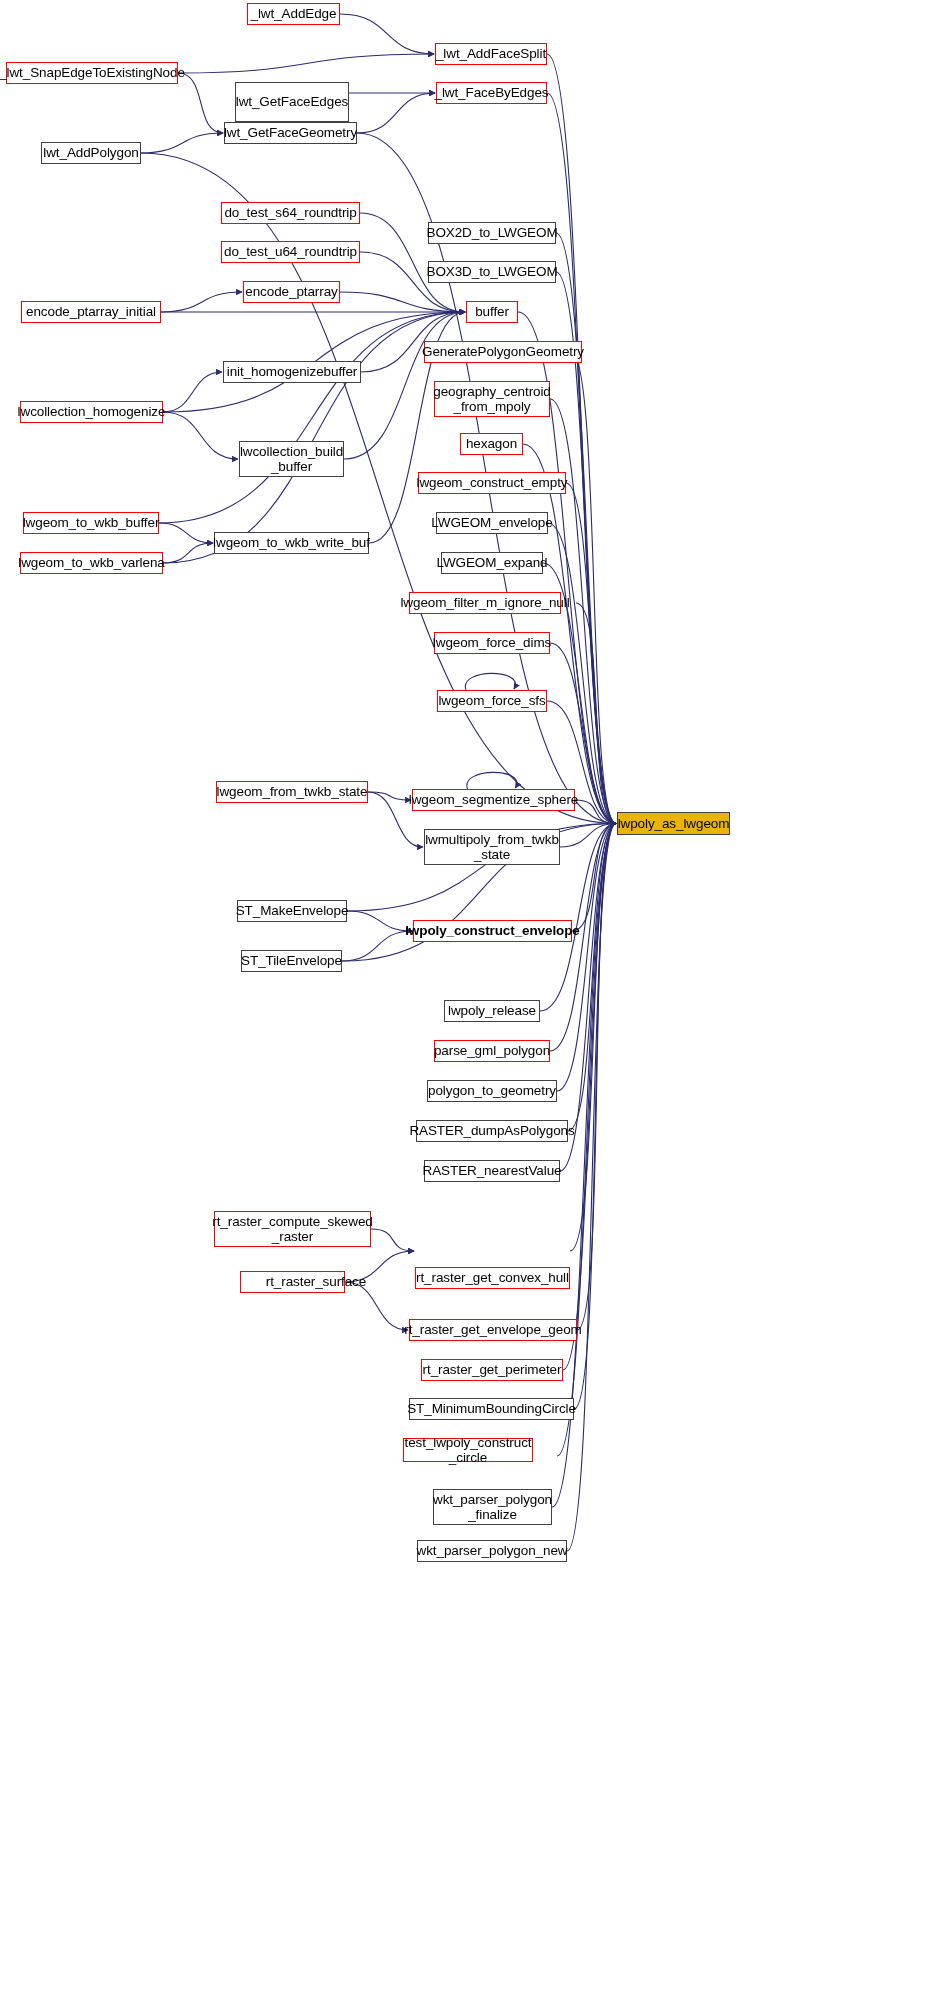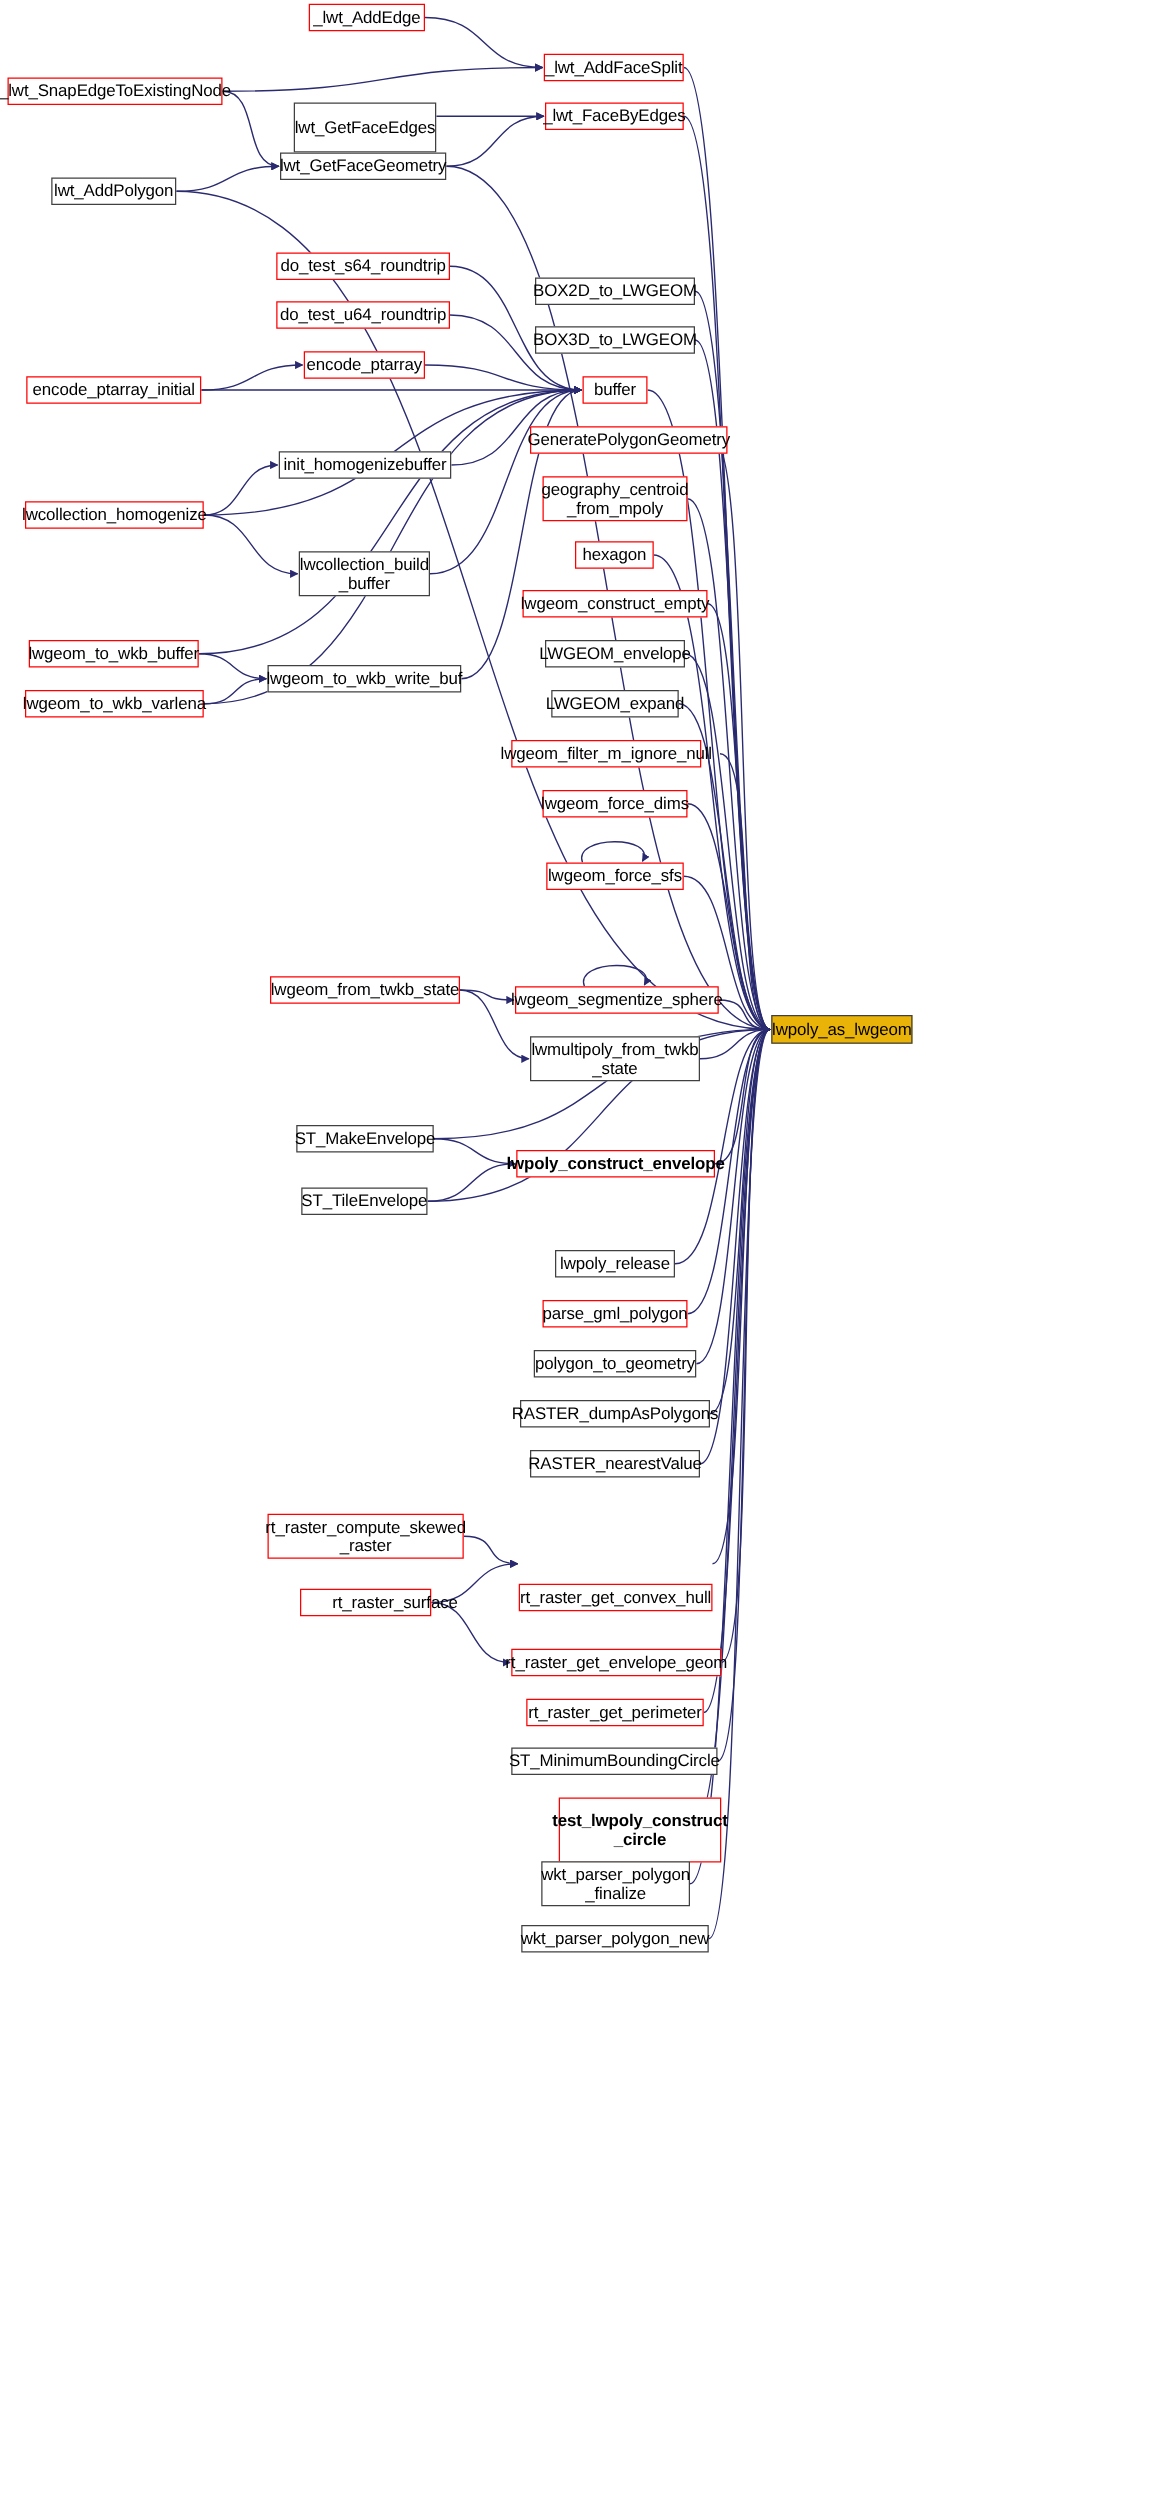"test_lwpoly_construct" div.node { font-weight: bold -> none; height: 52px -> 24px; left: 447px -> 403px }
